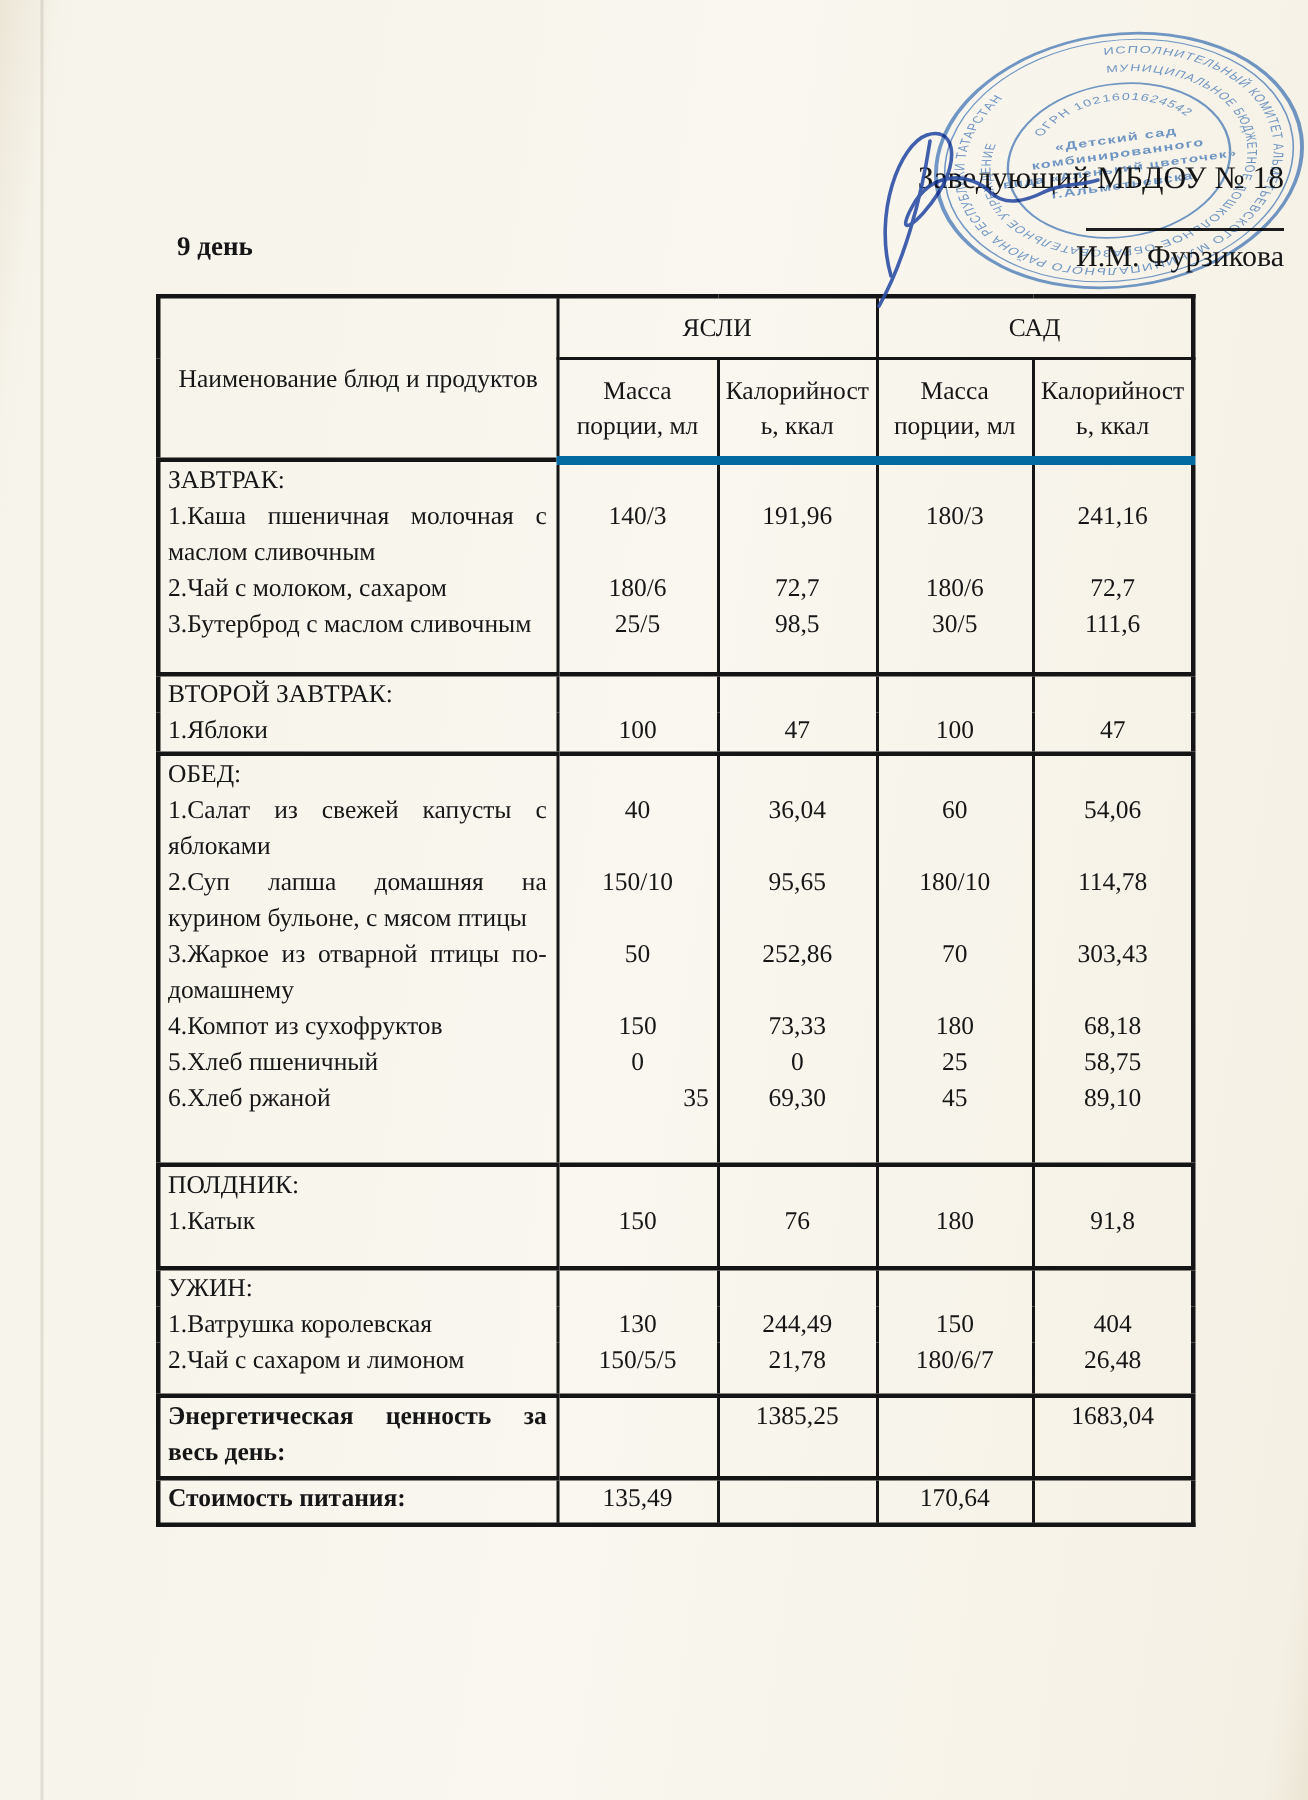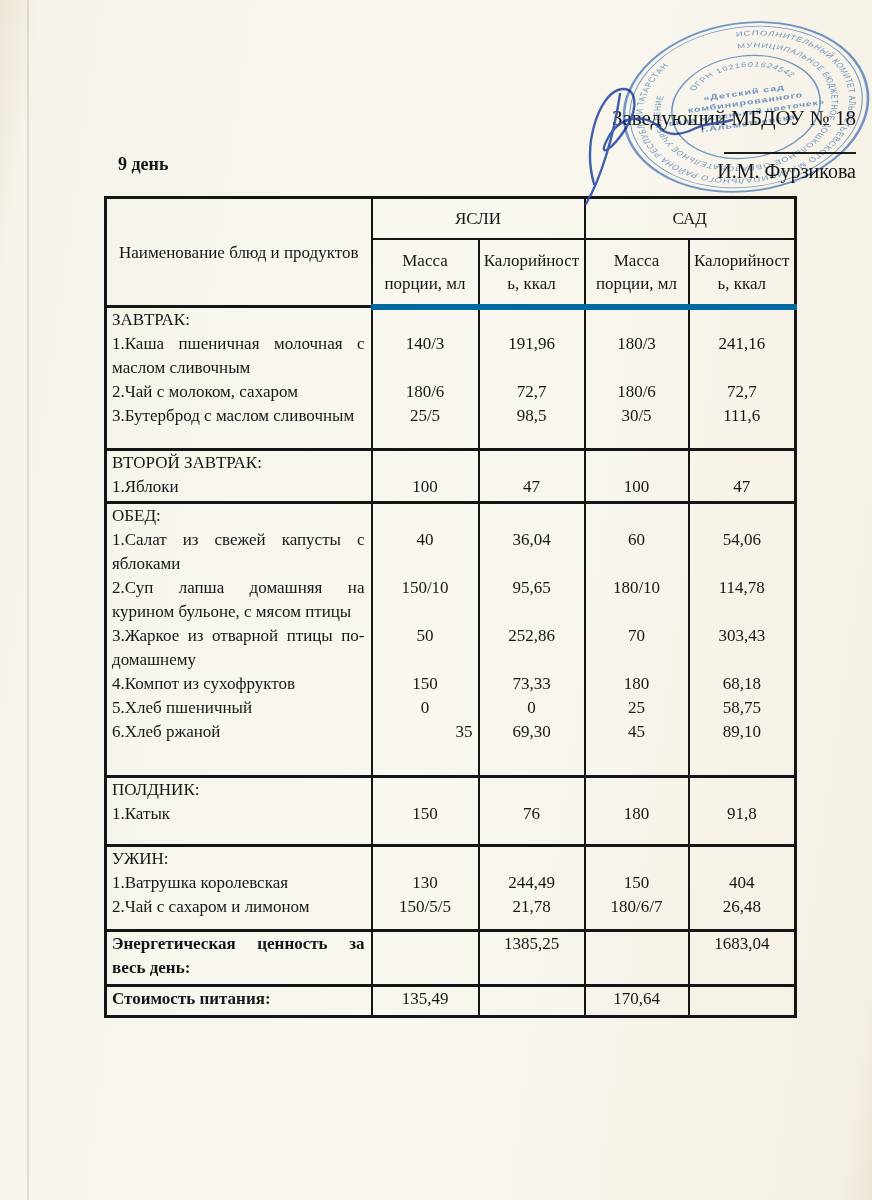"30/5" td.value-cell { padding-bottom: 20px -> 8px }
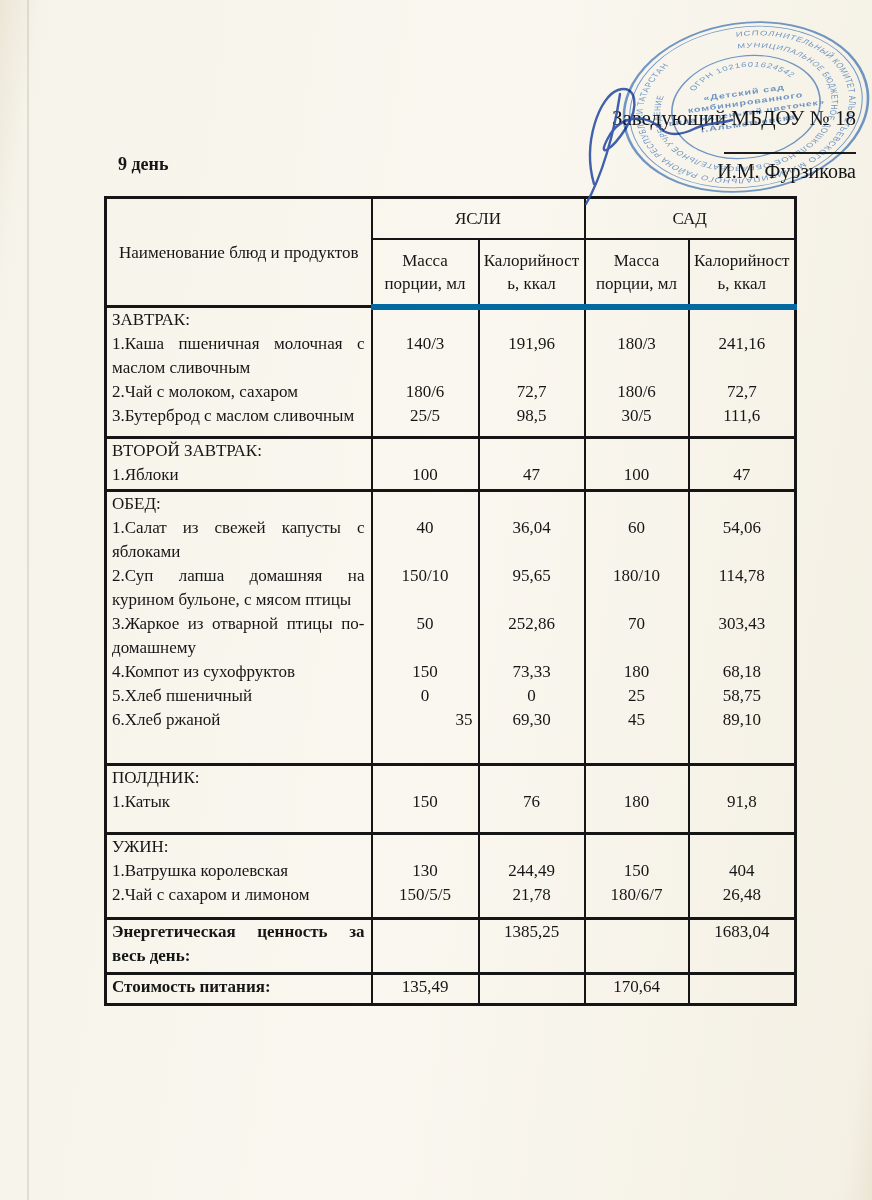"111,6" td.value-cell { padding-bottom: 8px -> 20px }
